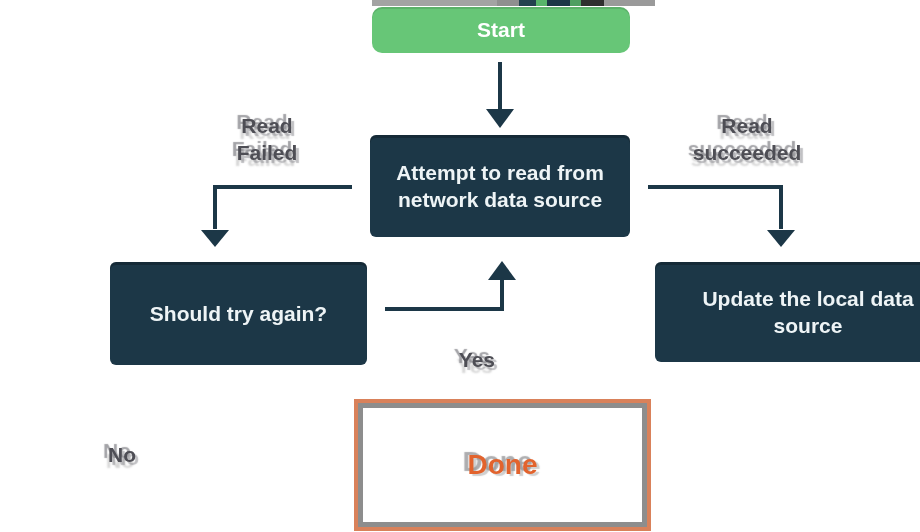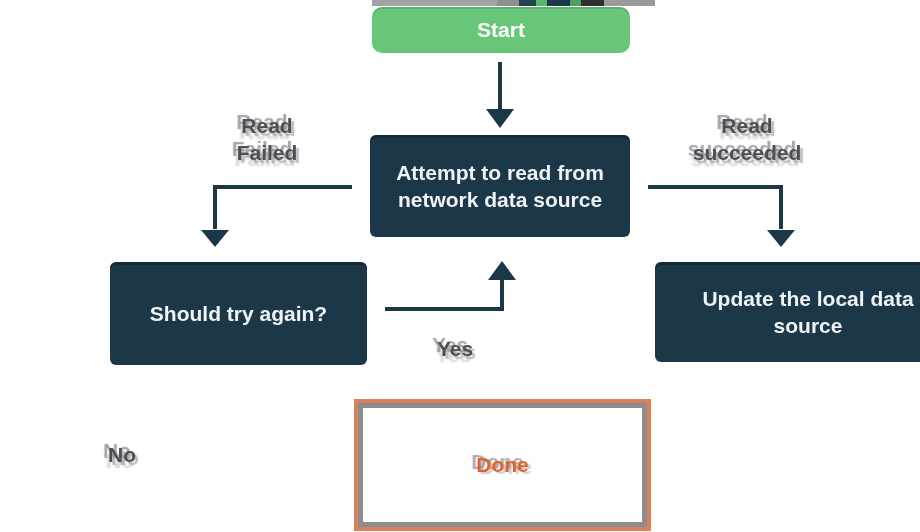"Yes" .label-yes { text-align: none -> right; top: 335px -> 346px }
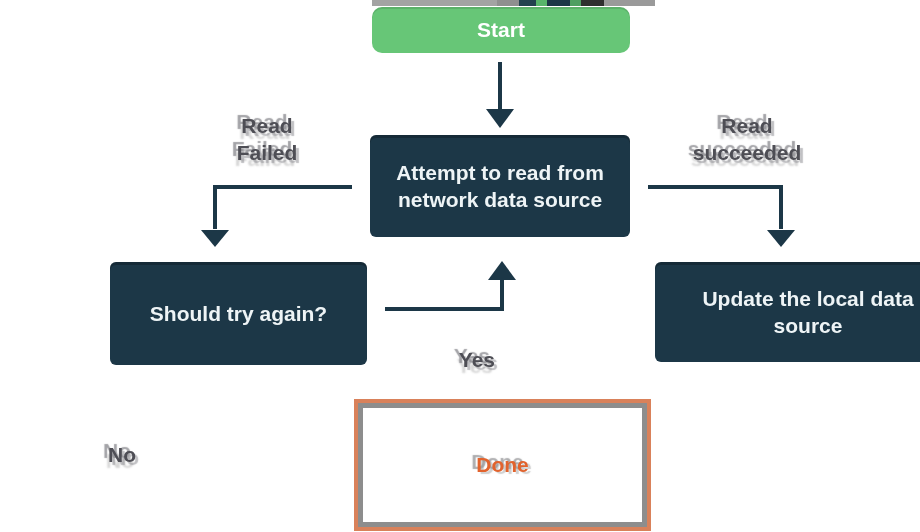"Done" .done-label { font-size: 21px -> 28px }
